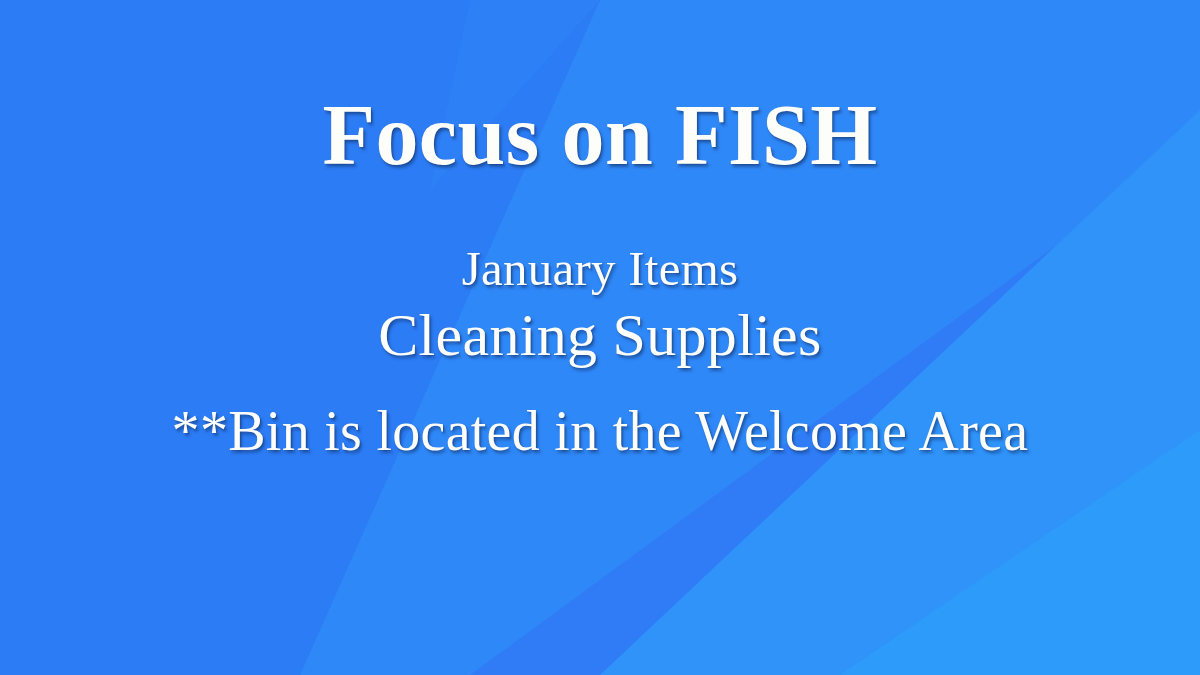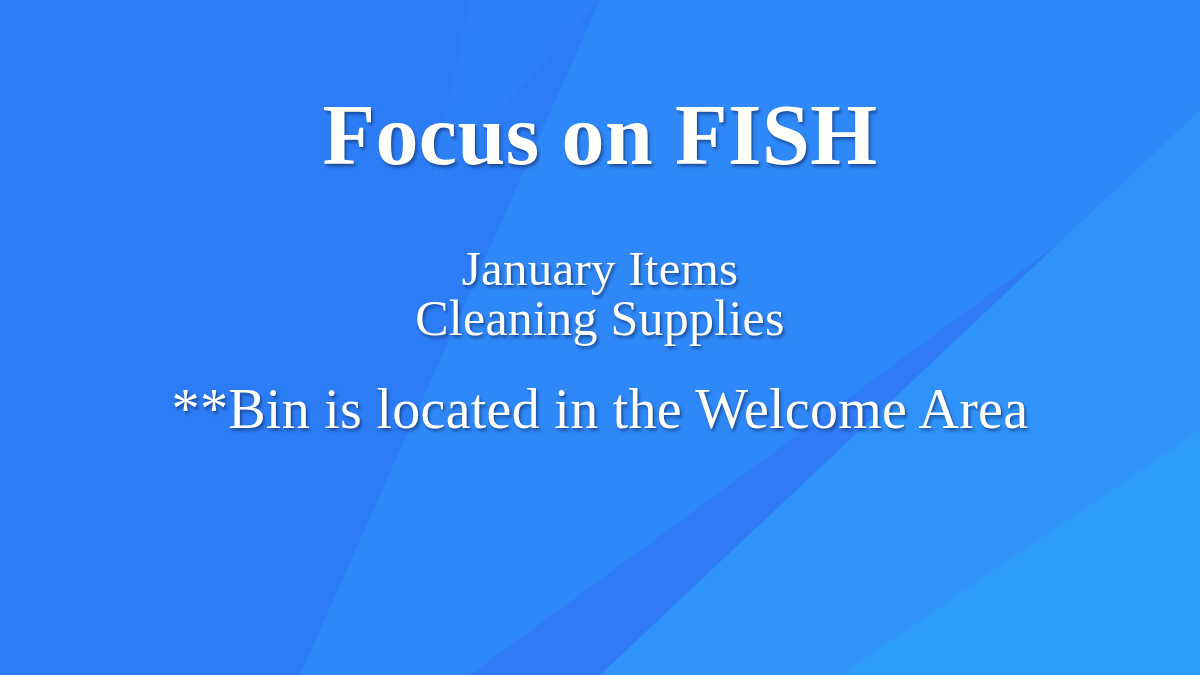"Cleaning Supplies" .line-sub2 { font-size: 50px -> 60px; margin-top: 0 -> 12px }
